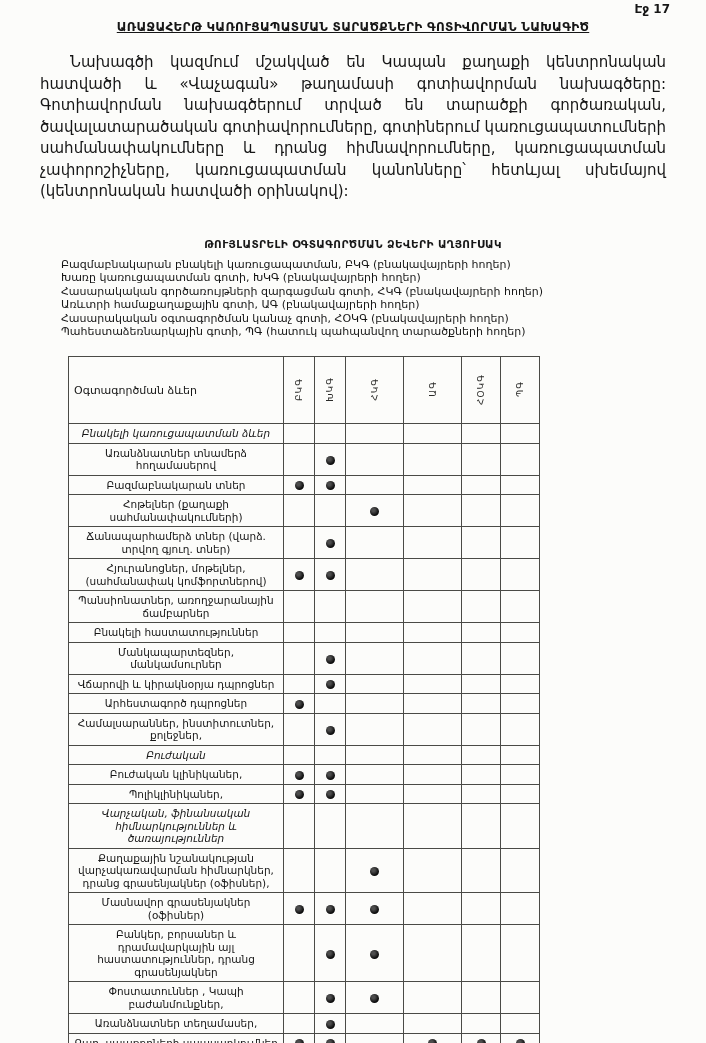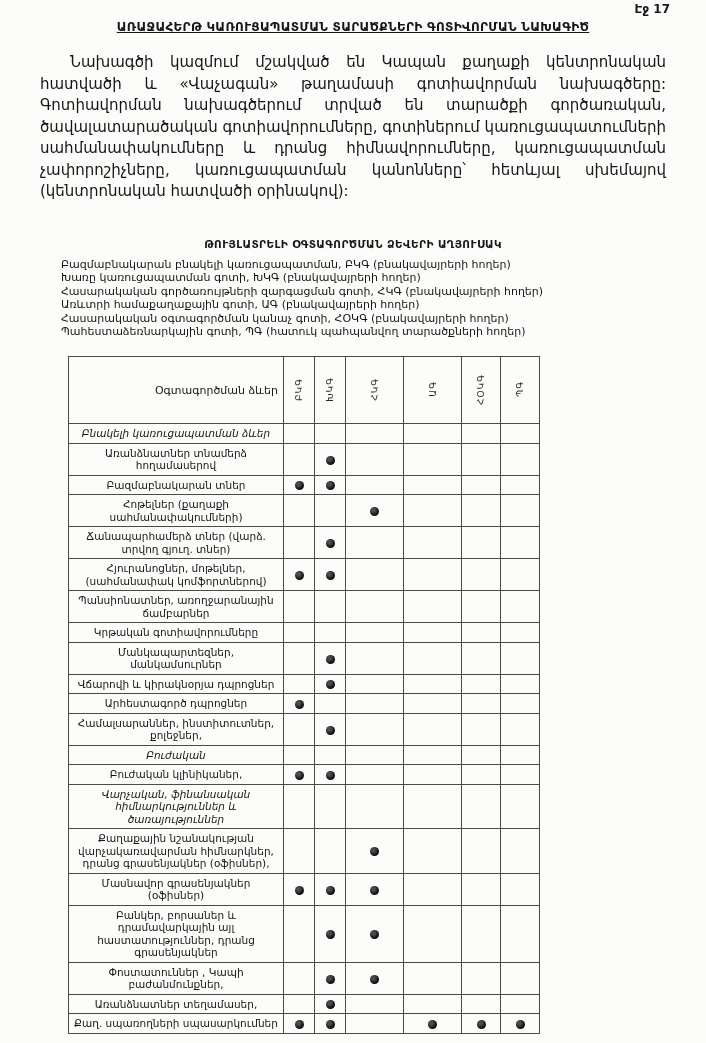"Օգտագործման ձևեր" .uses-table th.corner { text-align: right -> left }
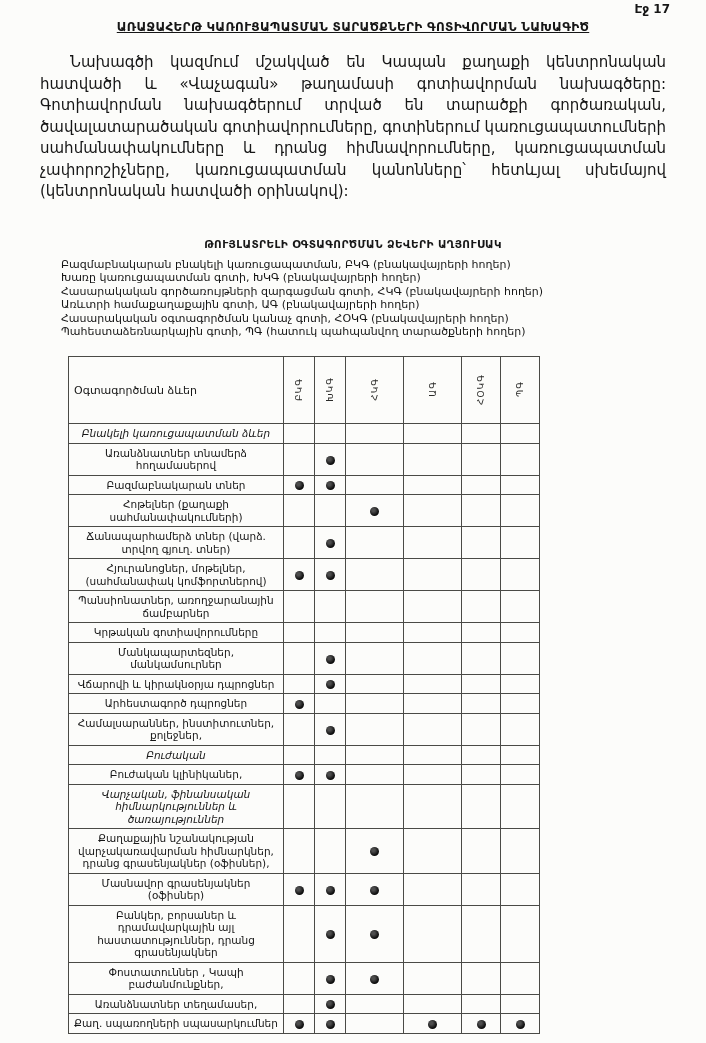"Կրթական գոտիավորումները" td.label { text: Կրթական գոտիավորումները -> Բնակելի հաստատություններ }
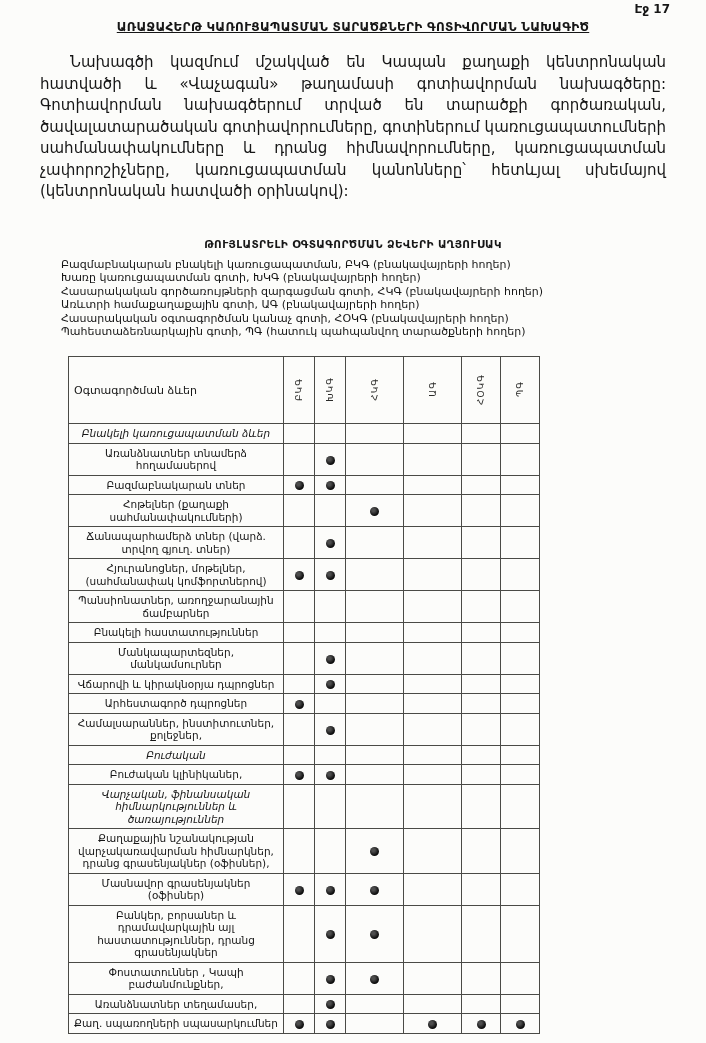"Պոլիկլինիկաներ," tr { html: none -> <tr> <td>Պոլիկլինիկաներ,</td> <td><span></span></td> <td><span></span></td> <td></td> <td></td> <td></td> <td></td> </tr> }
